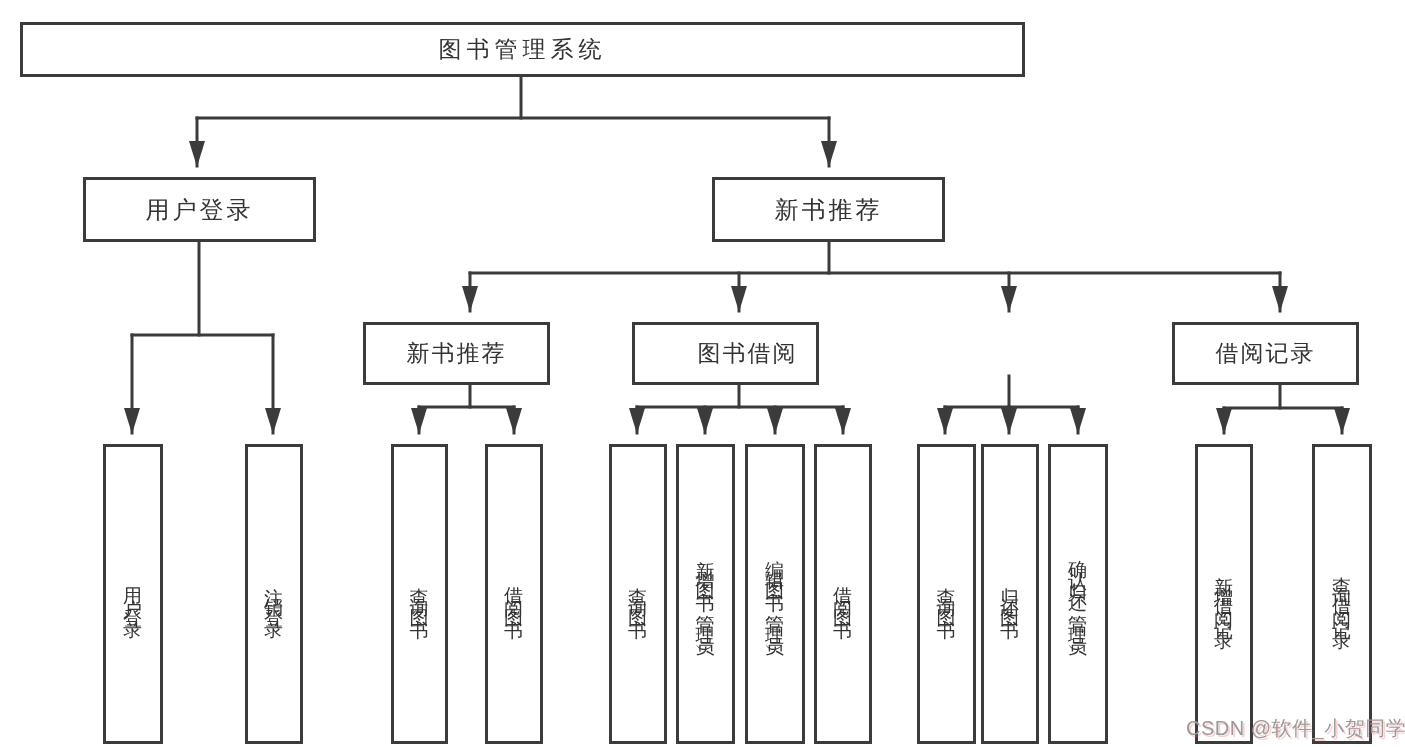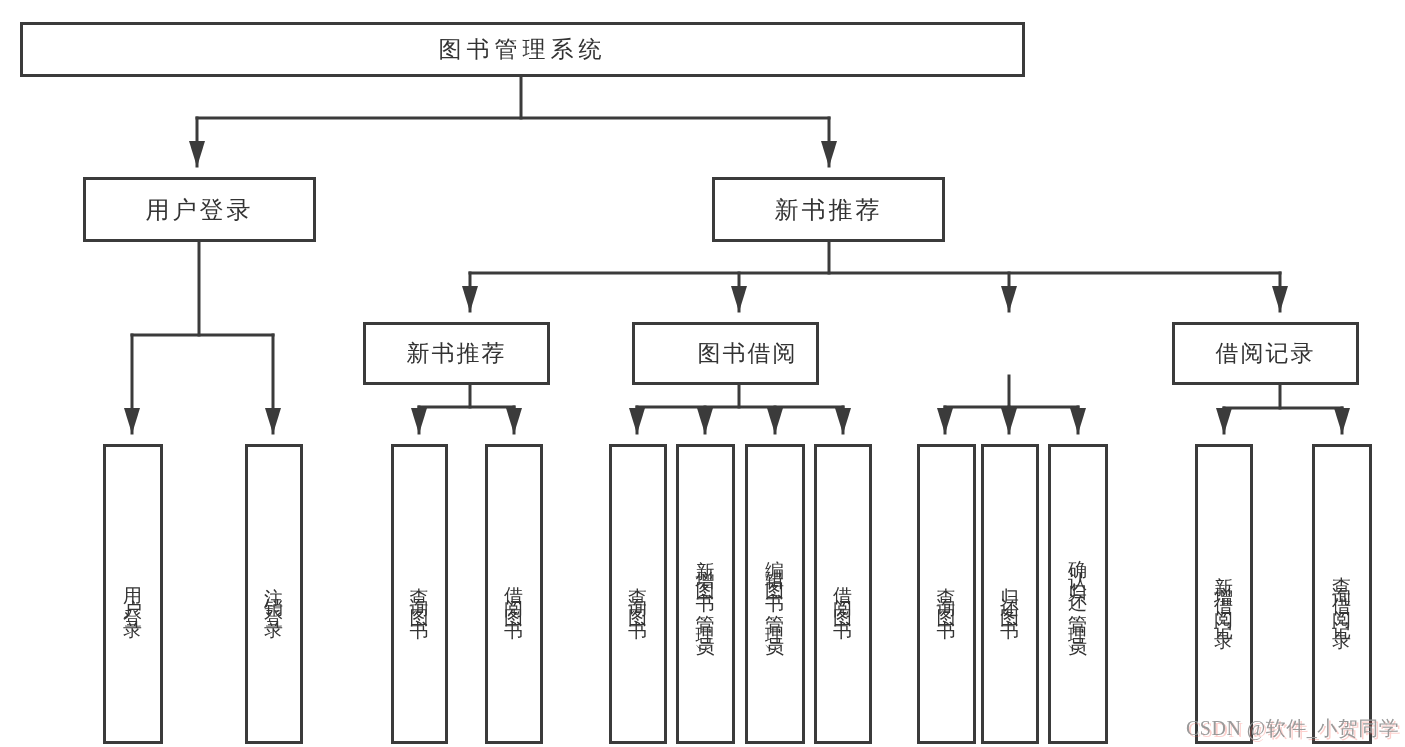"CSDN @软件_小贺同学" #watermark { font-family: Liberation Serif, serif -> none }
